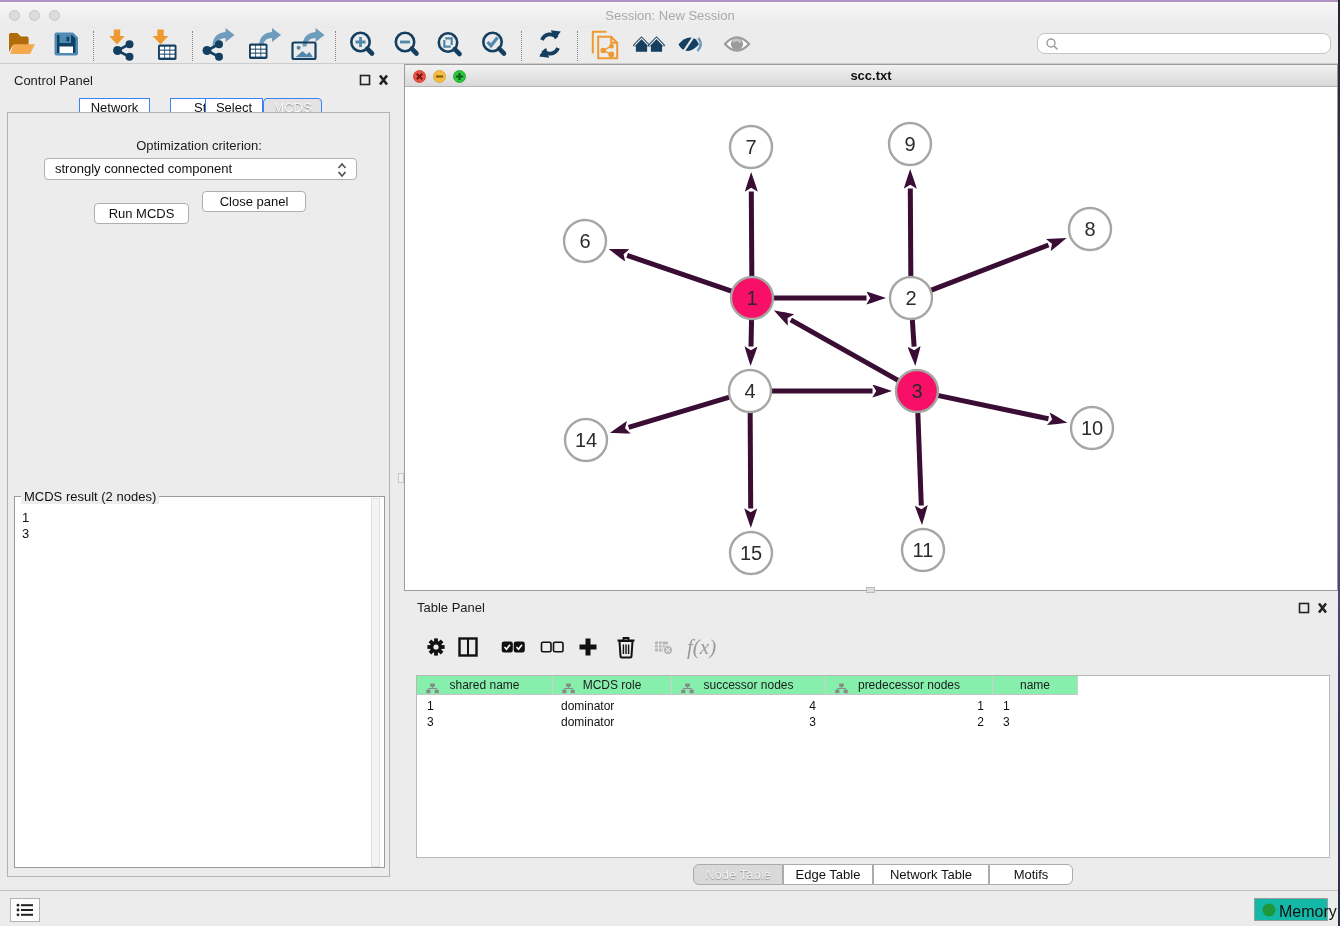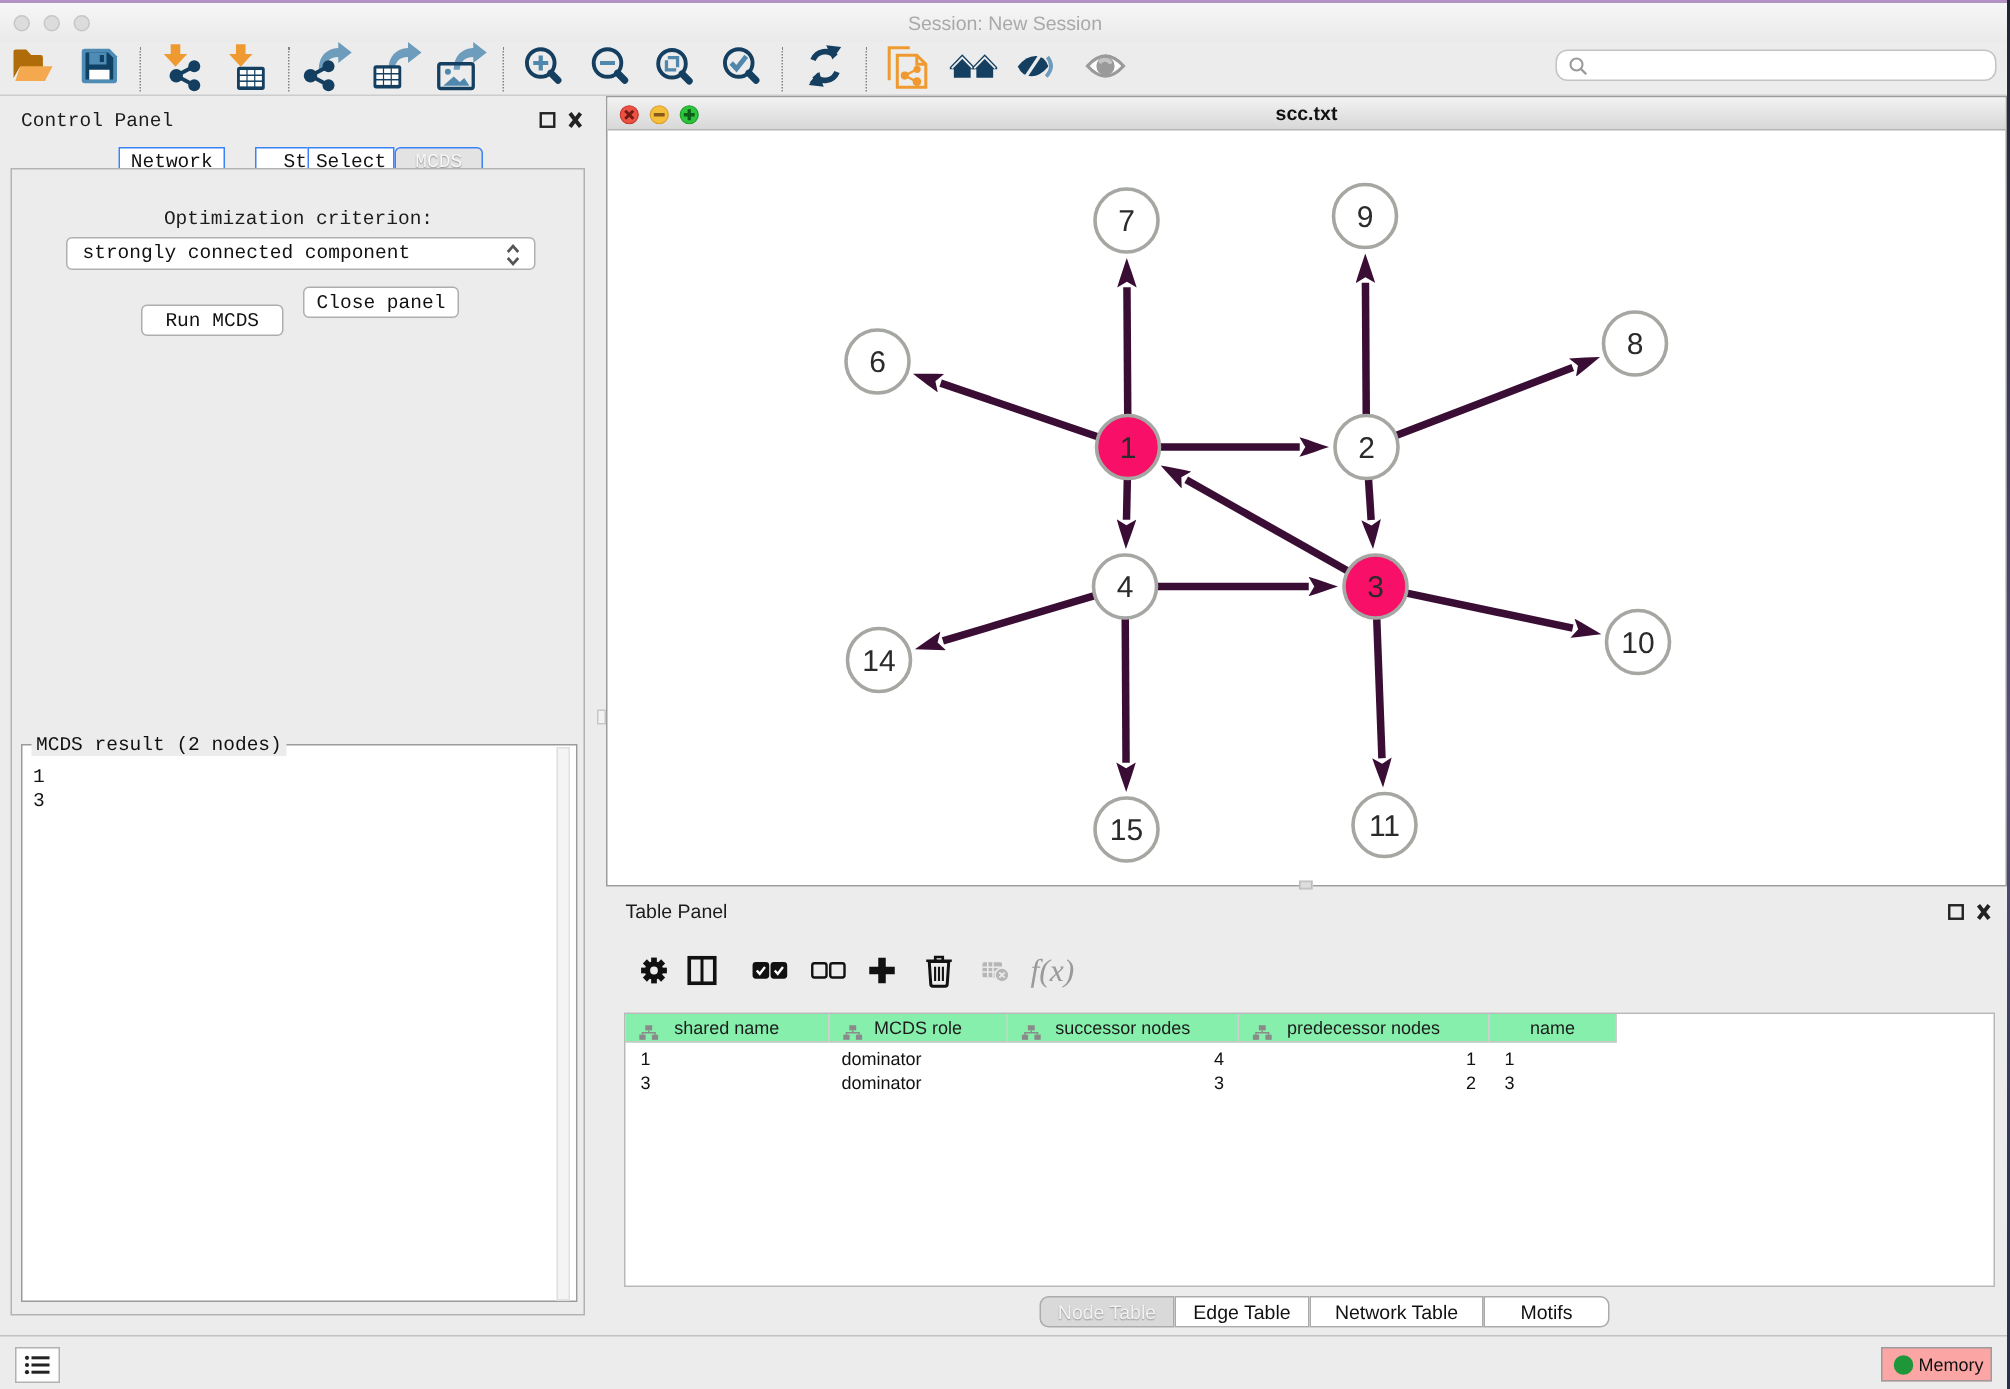"Control Panel" #cp { font-family: Liberation Mono, monospace -> none }
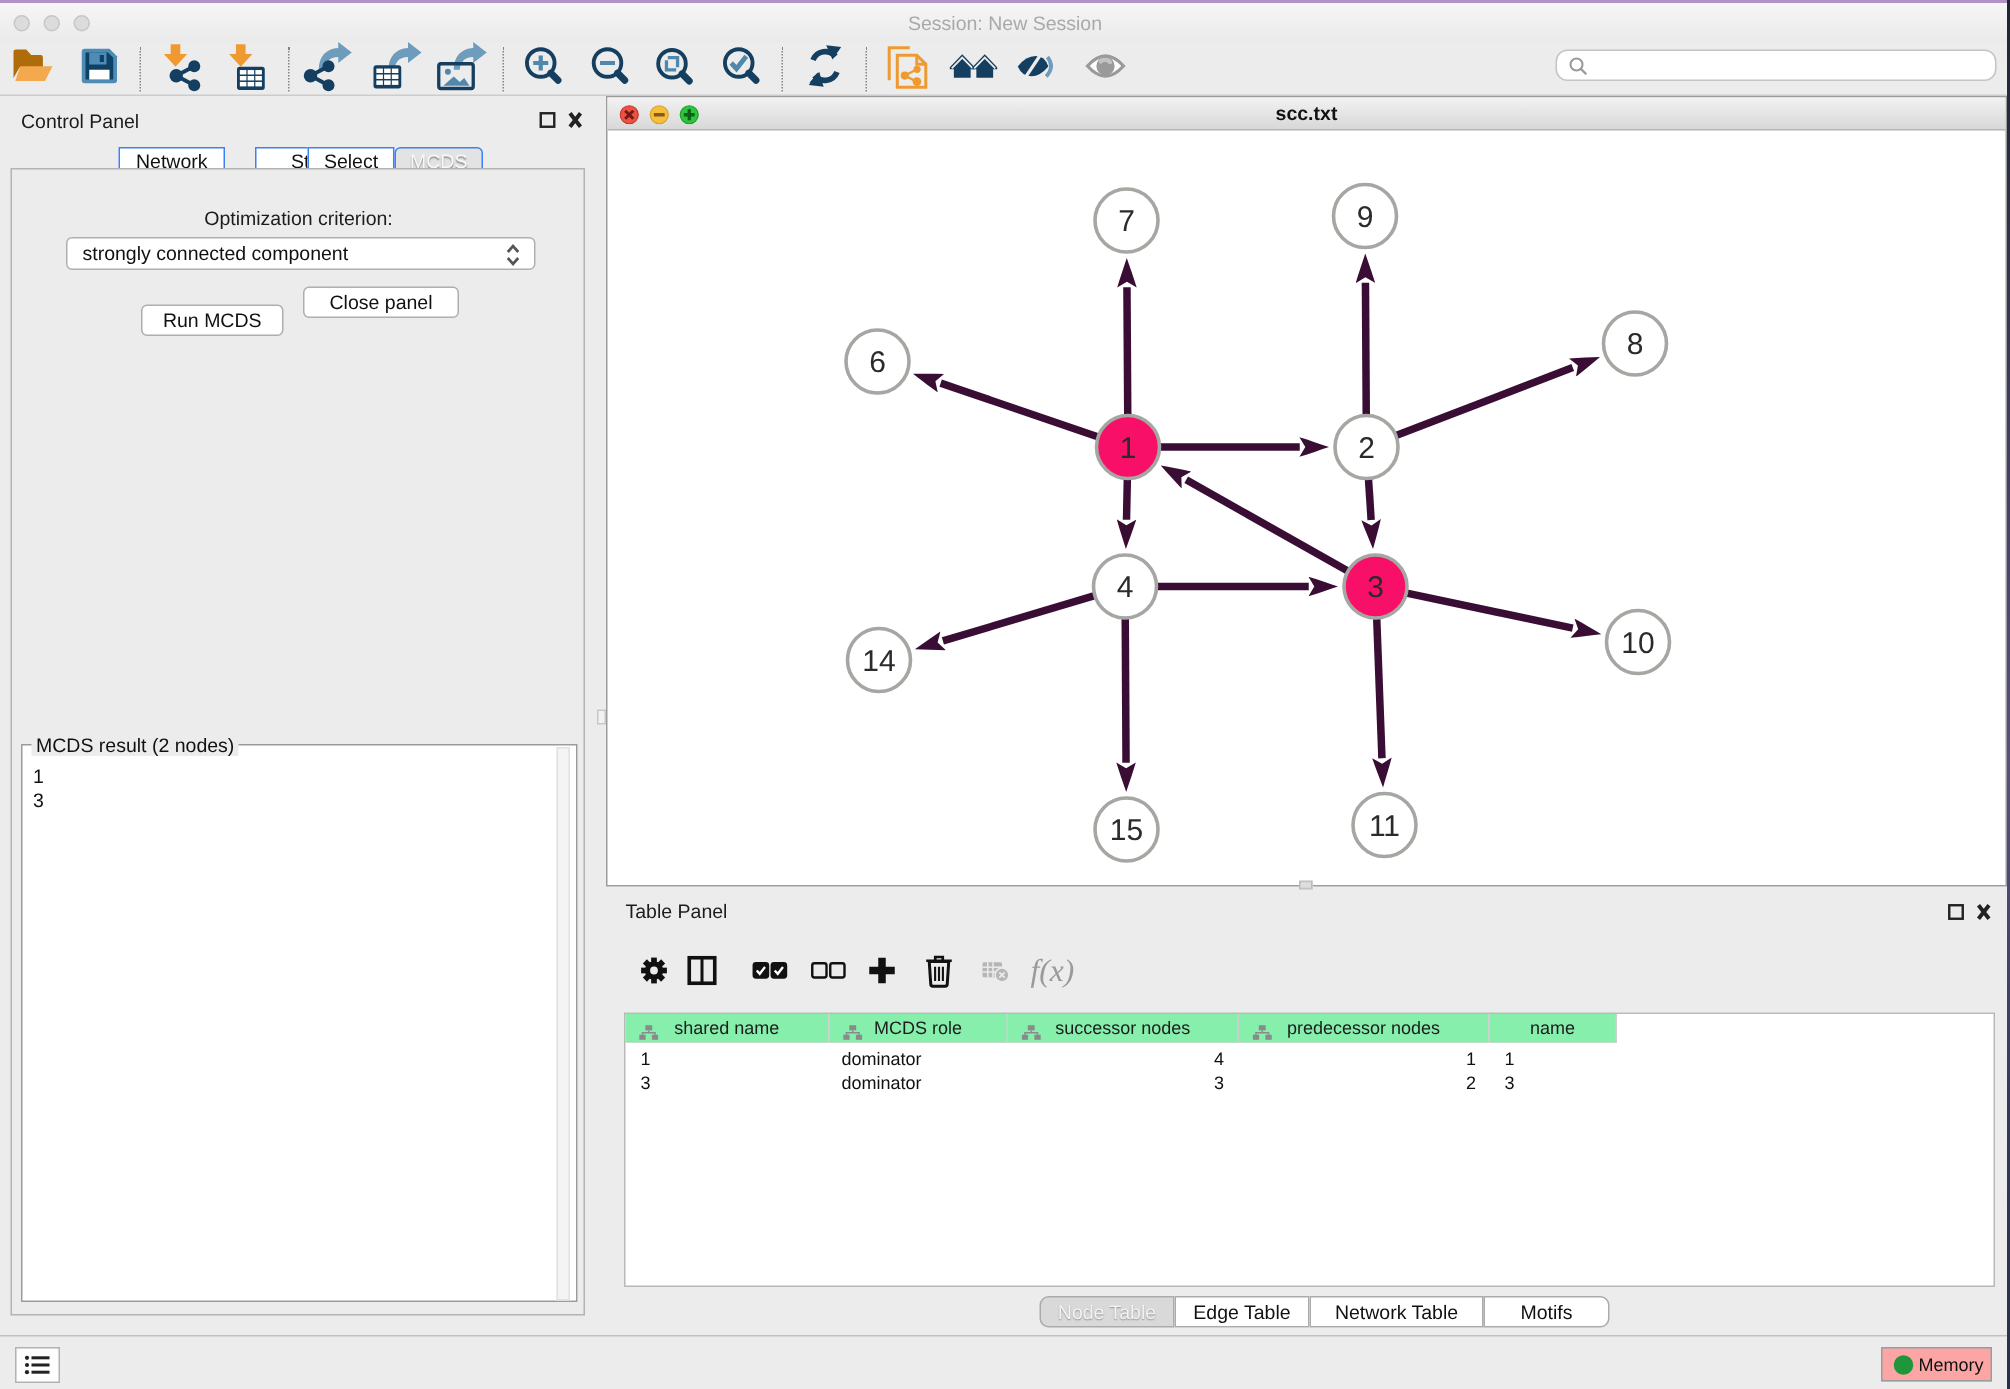"Memory" #membtn { background: #fca5a5 -> #14b8a6; font-size: 12px -> 16px }
